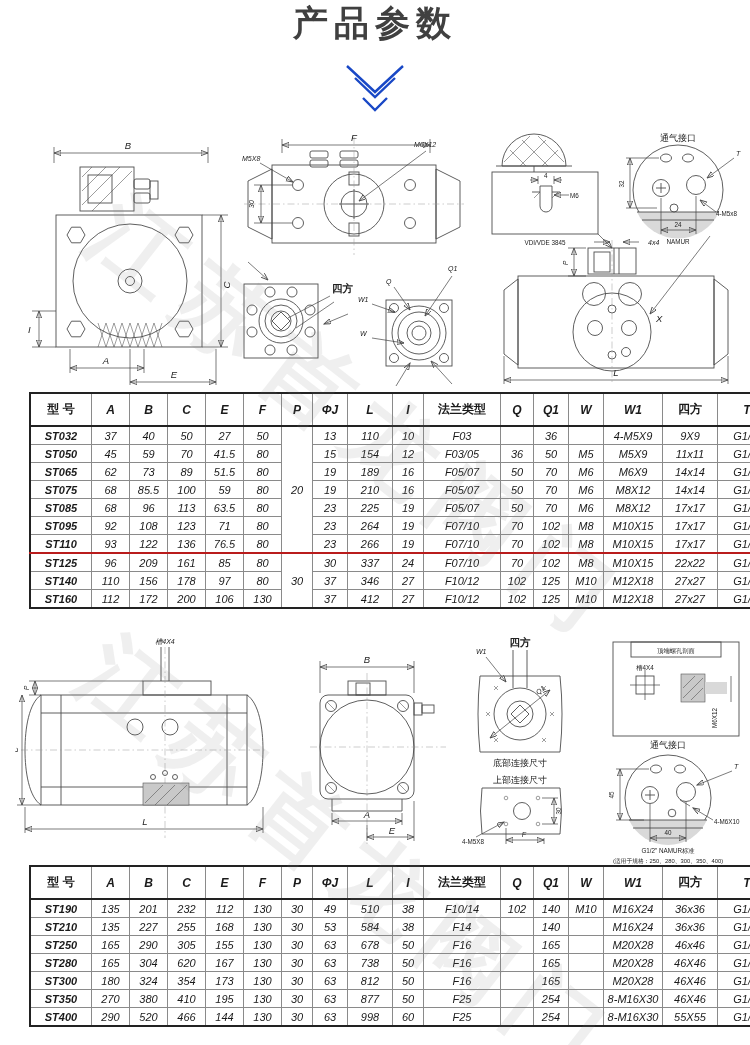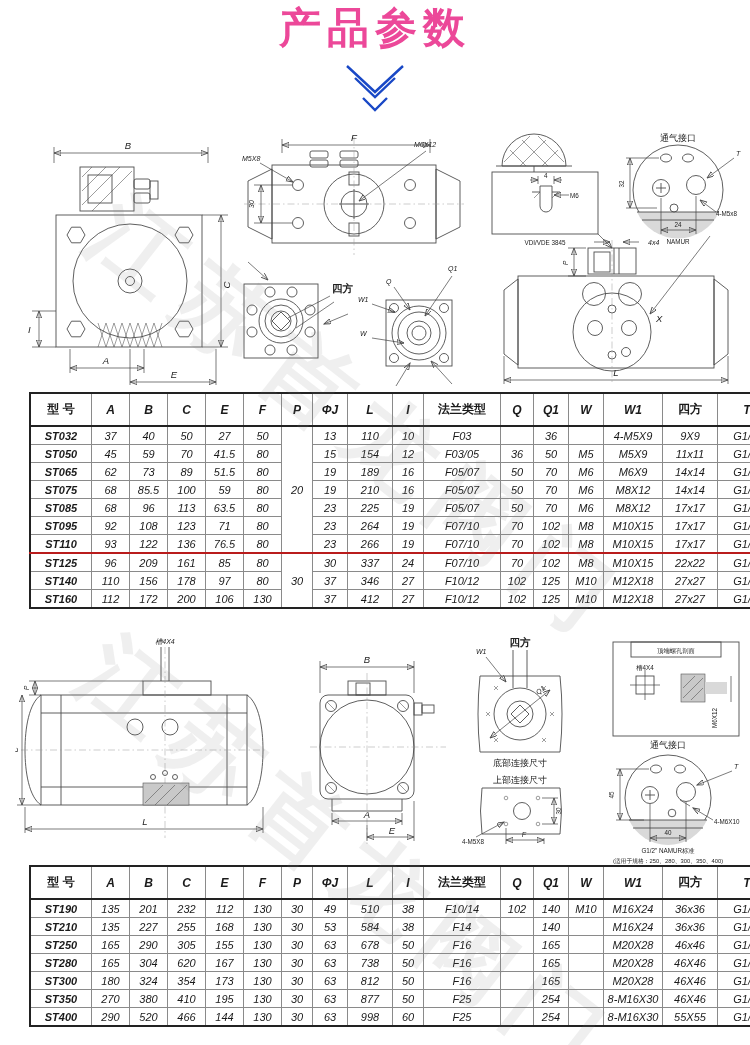"产品参数" .title { color: #ec4899 -> #404040; font-size: 42px -> 35px }
